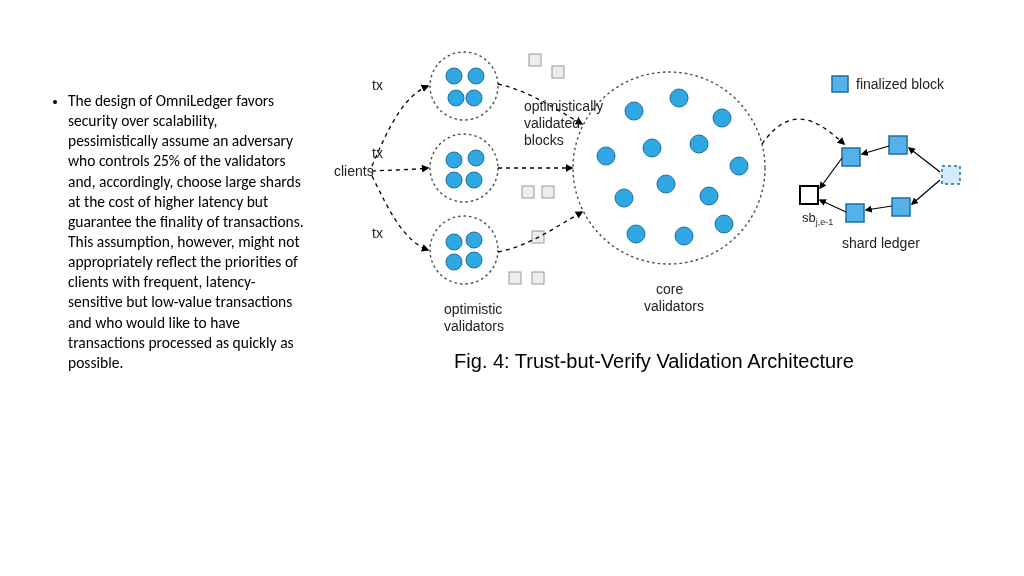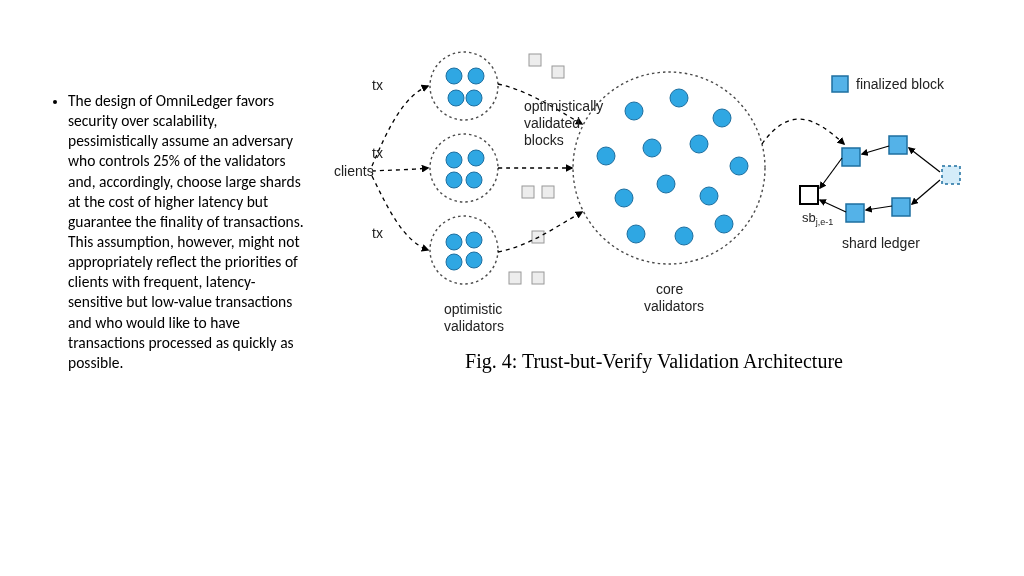"Fig. 4: Trust-but-Verify Validation" .fig-caption { font-family: Liberation Serif, serif -> Liberation Sans, sans-serif }
